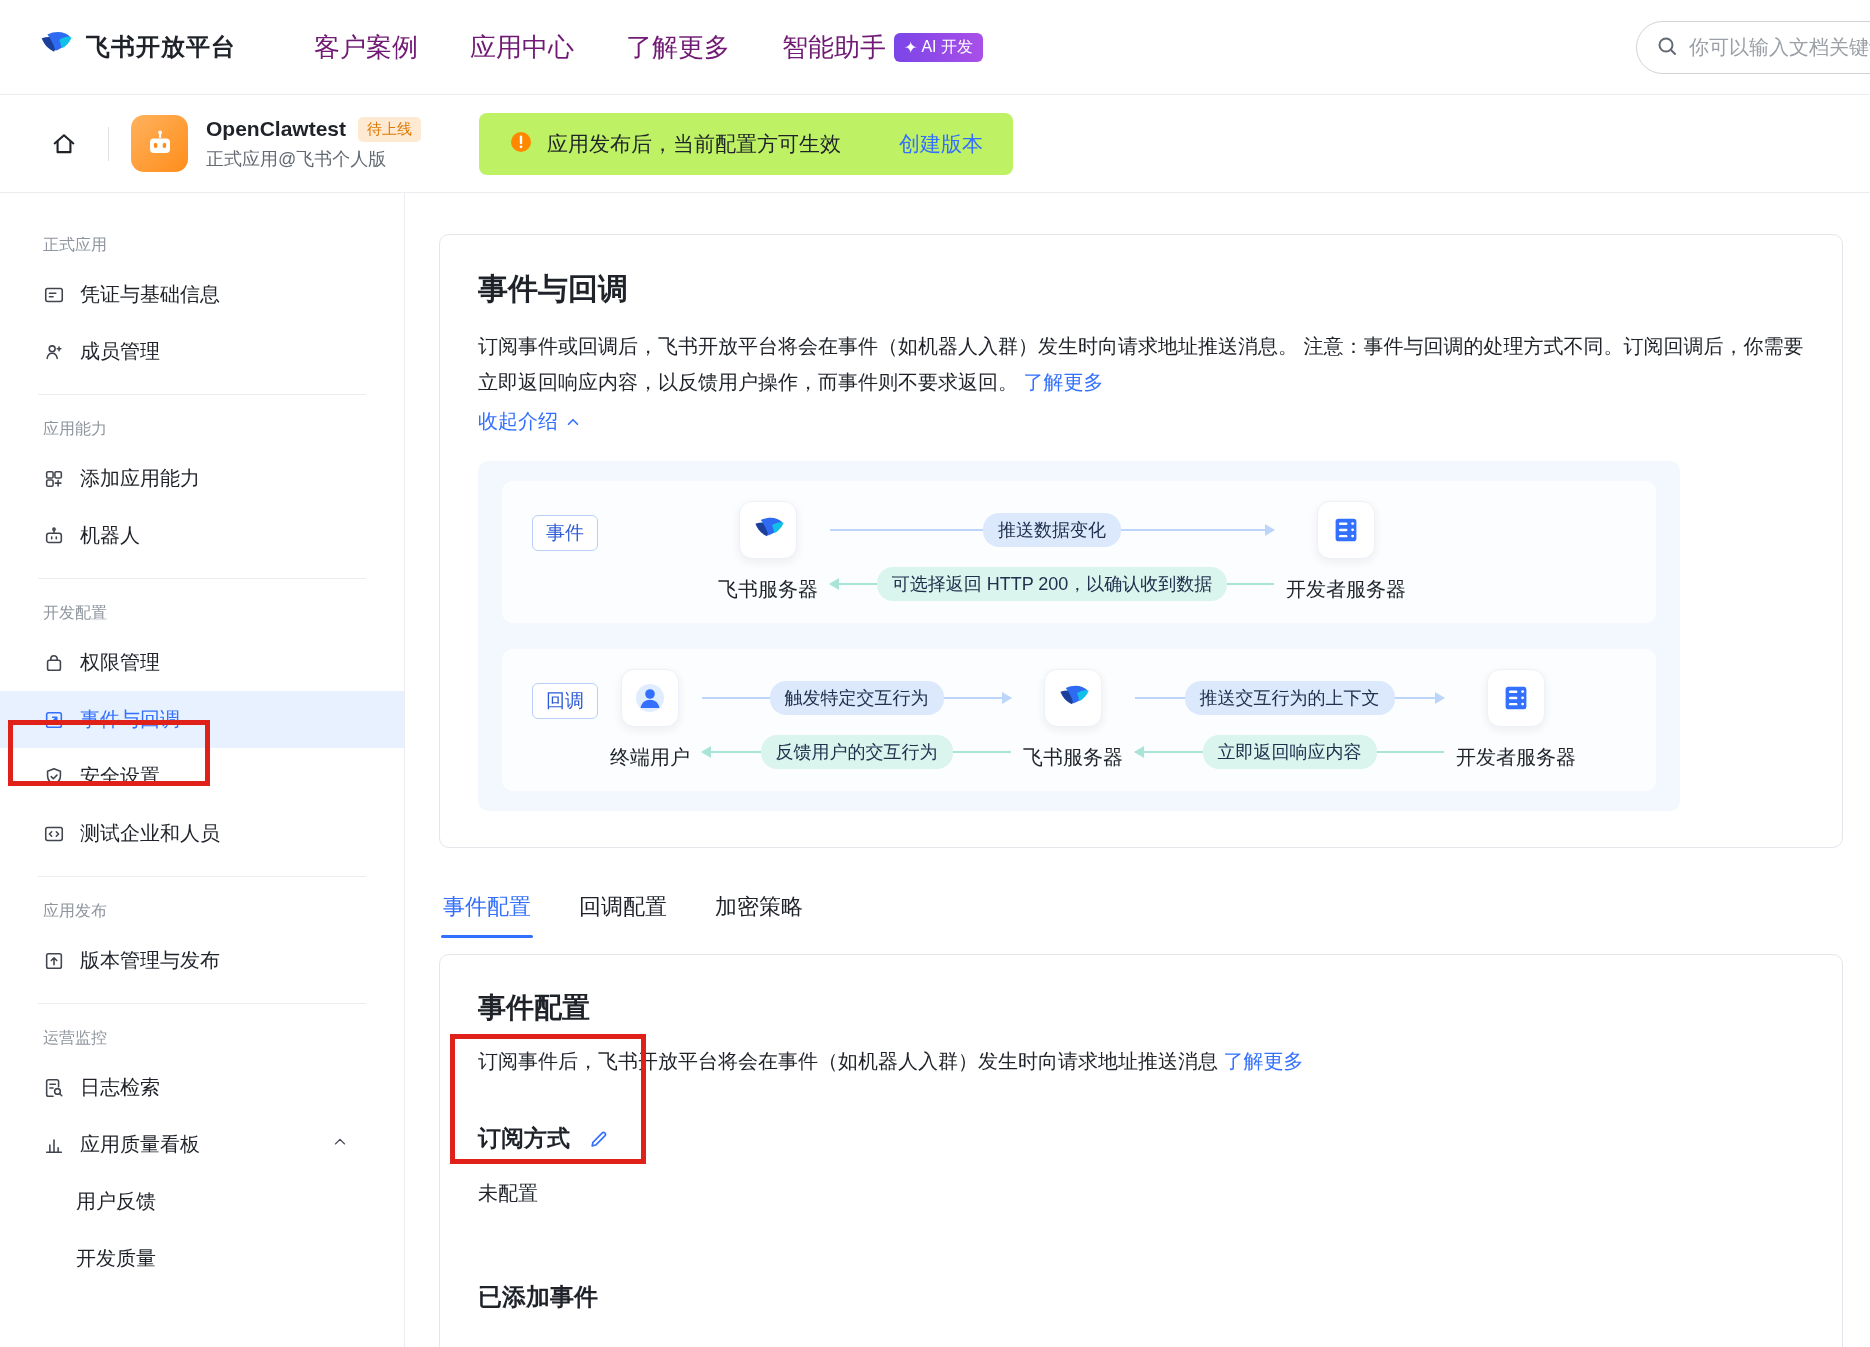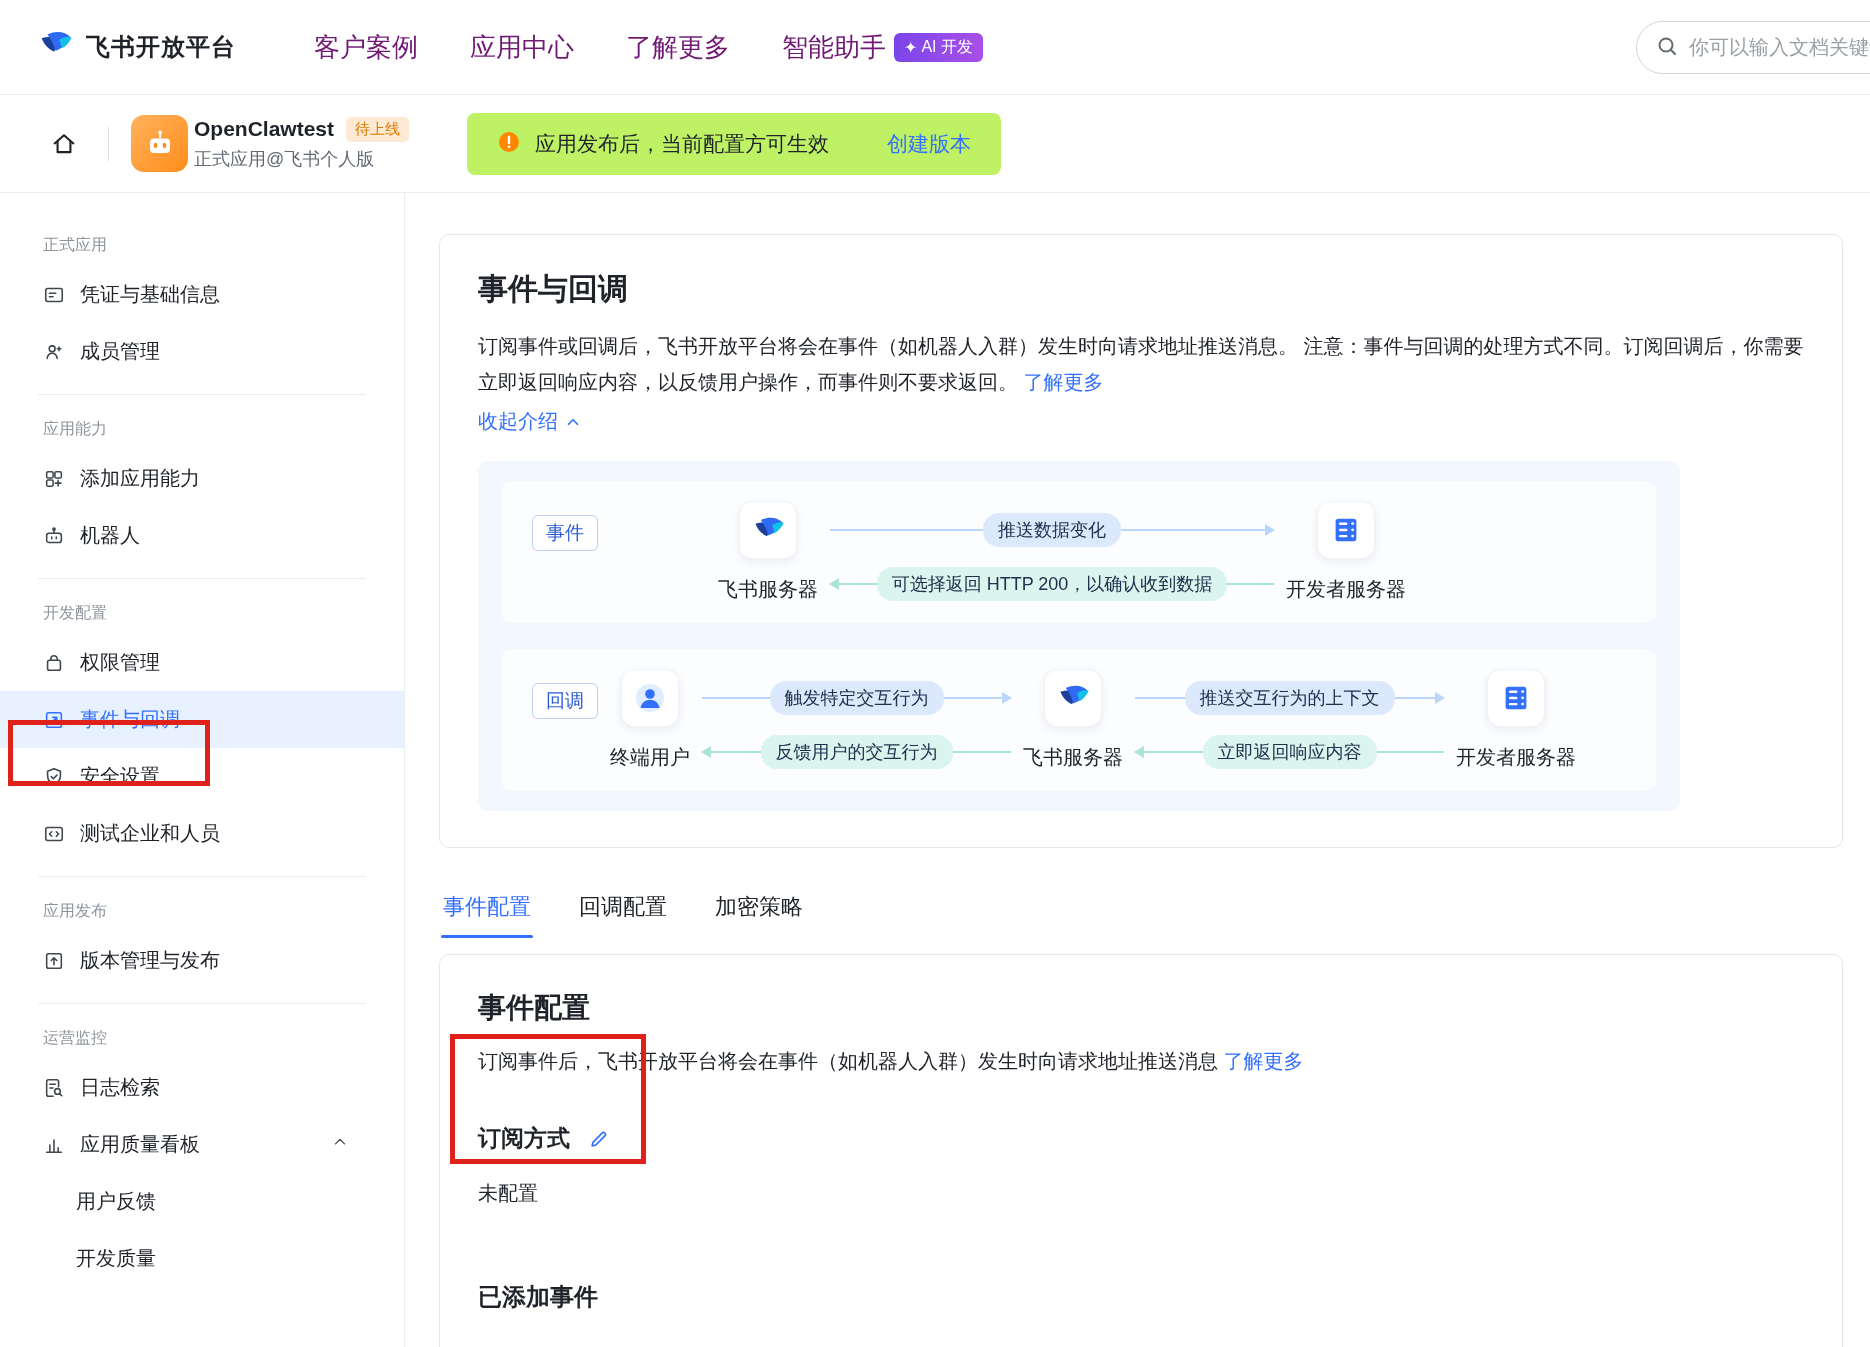"OpenClawtest" .app-info { margin-left: 6px -> 18px }
